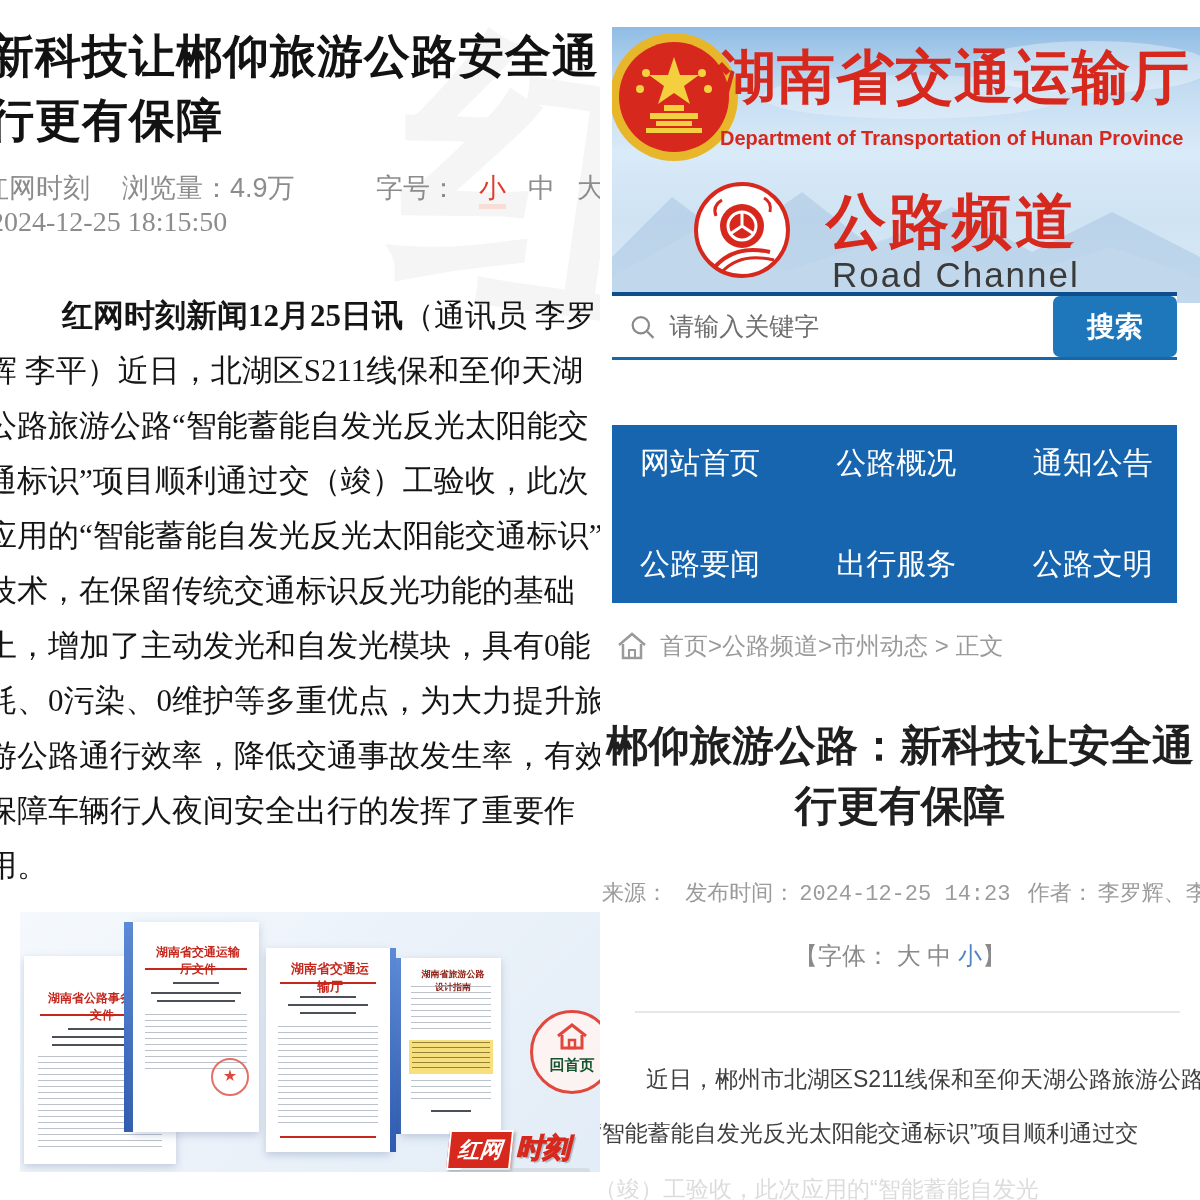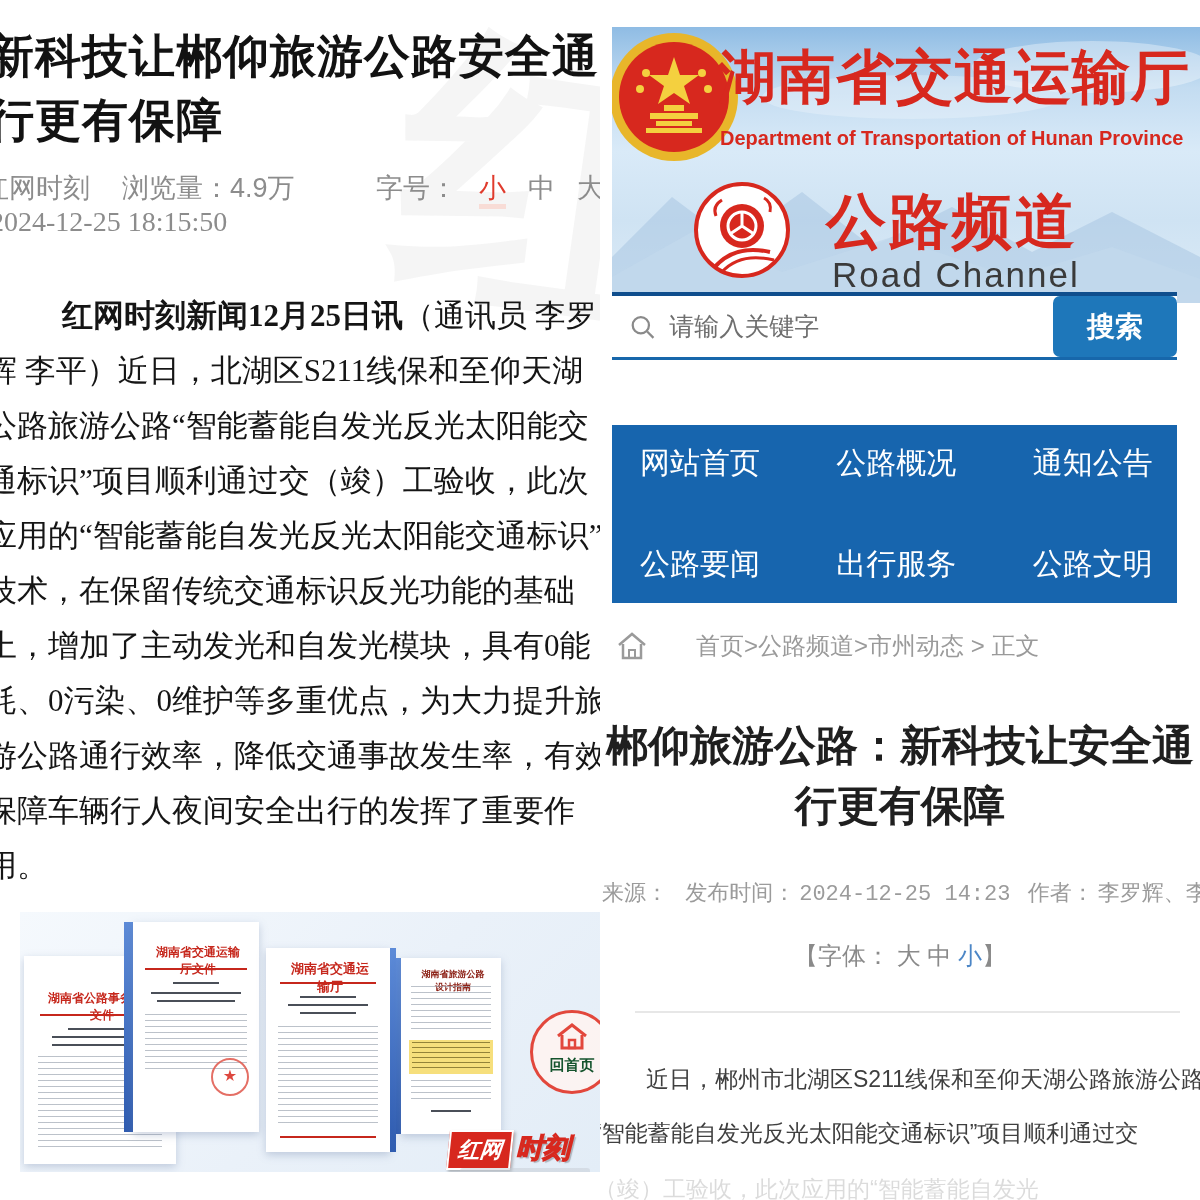"首页>公路频道>市州动态 > 正文" #rp-breadcrumb { gap: 36px -> none }
